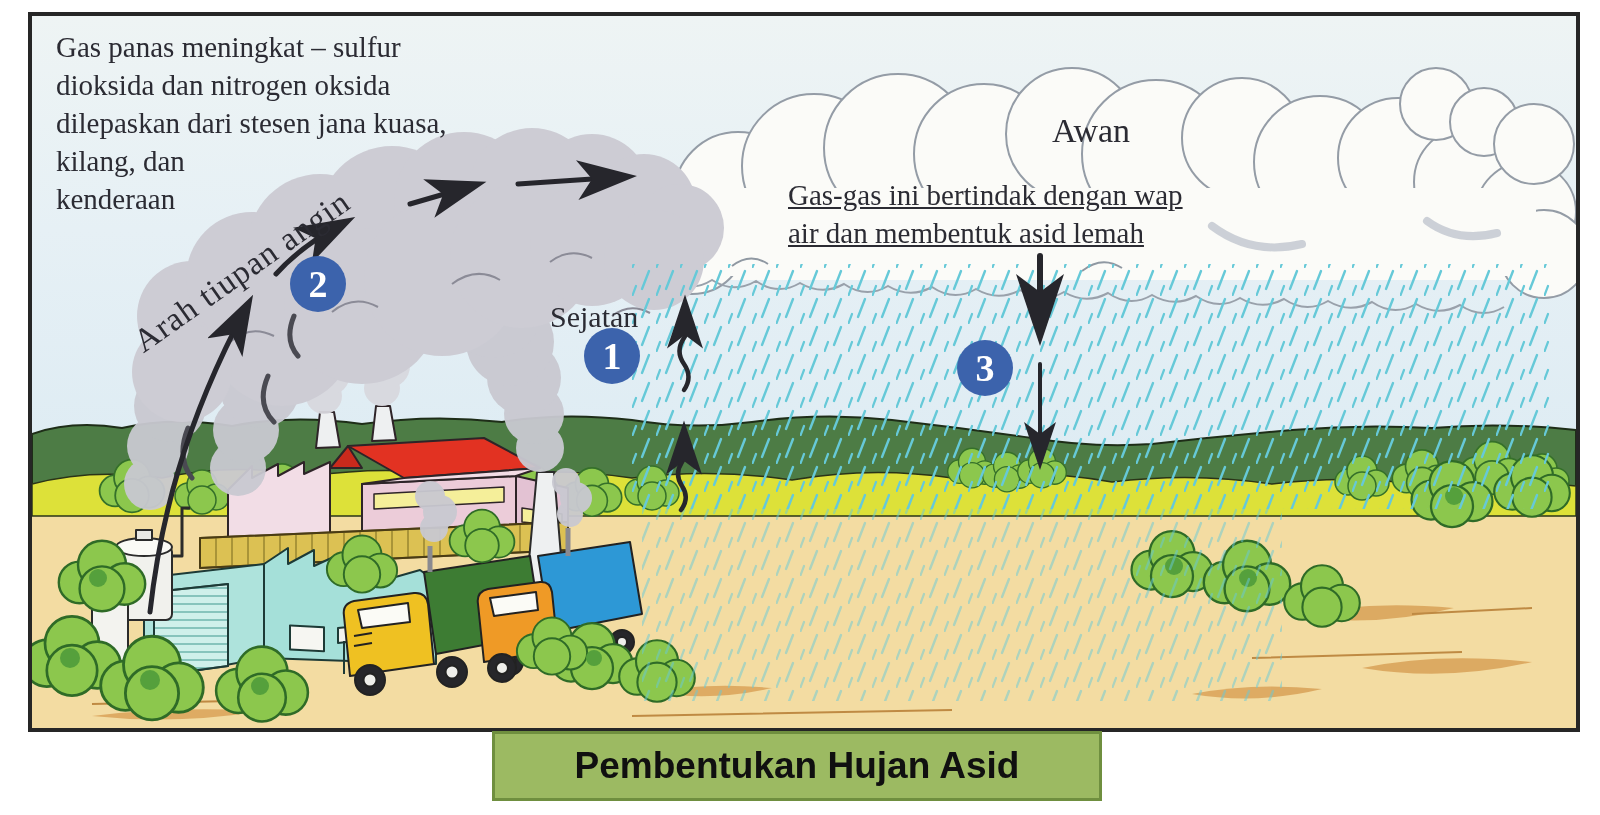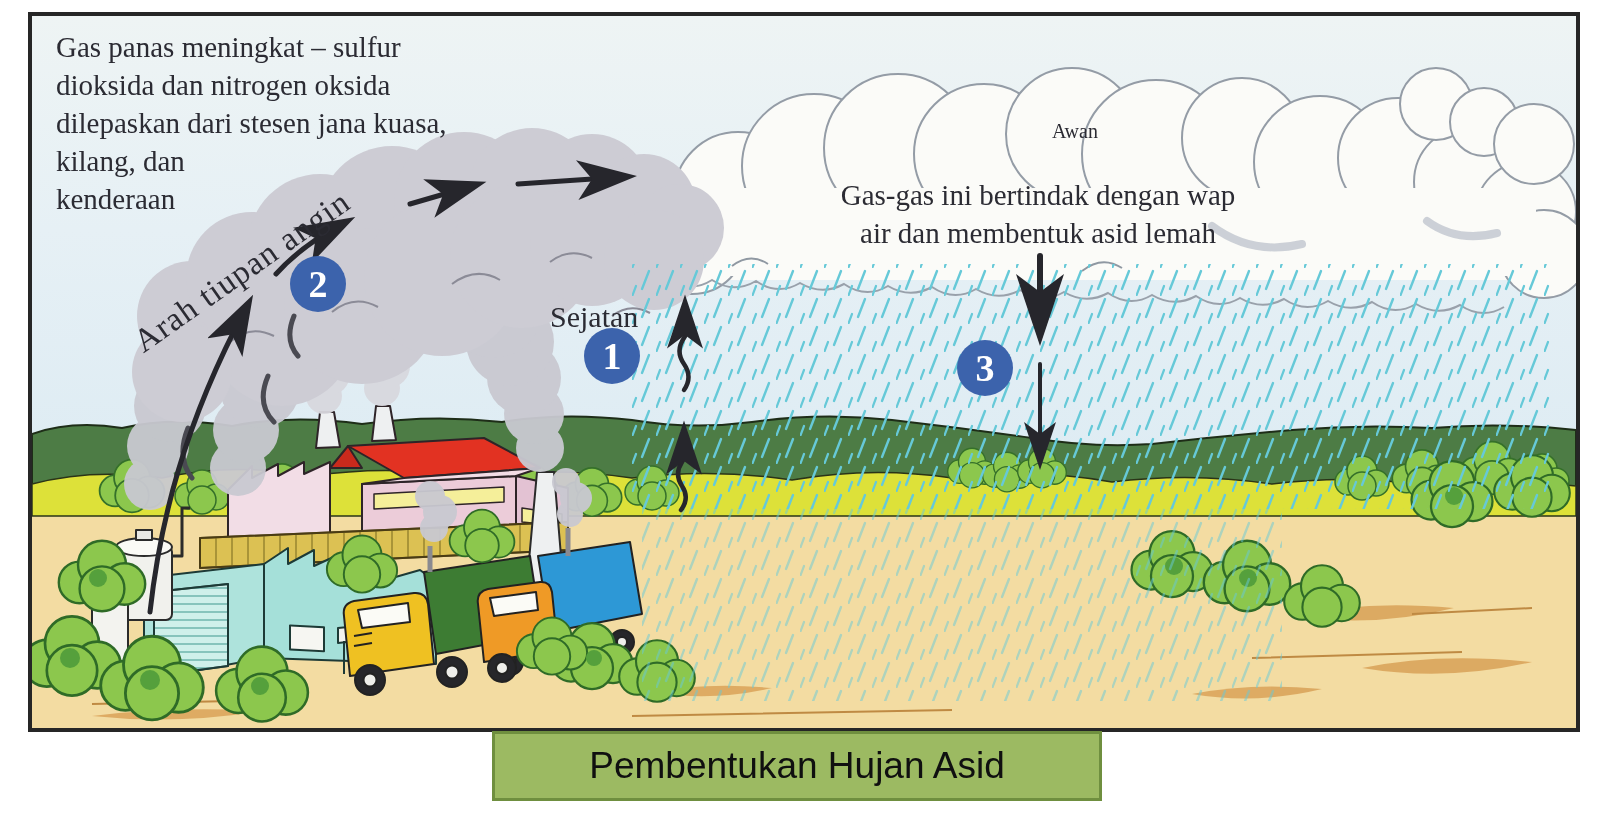"Awan" #awan { font-size: 20px -> 34px }
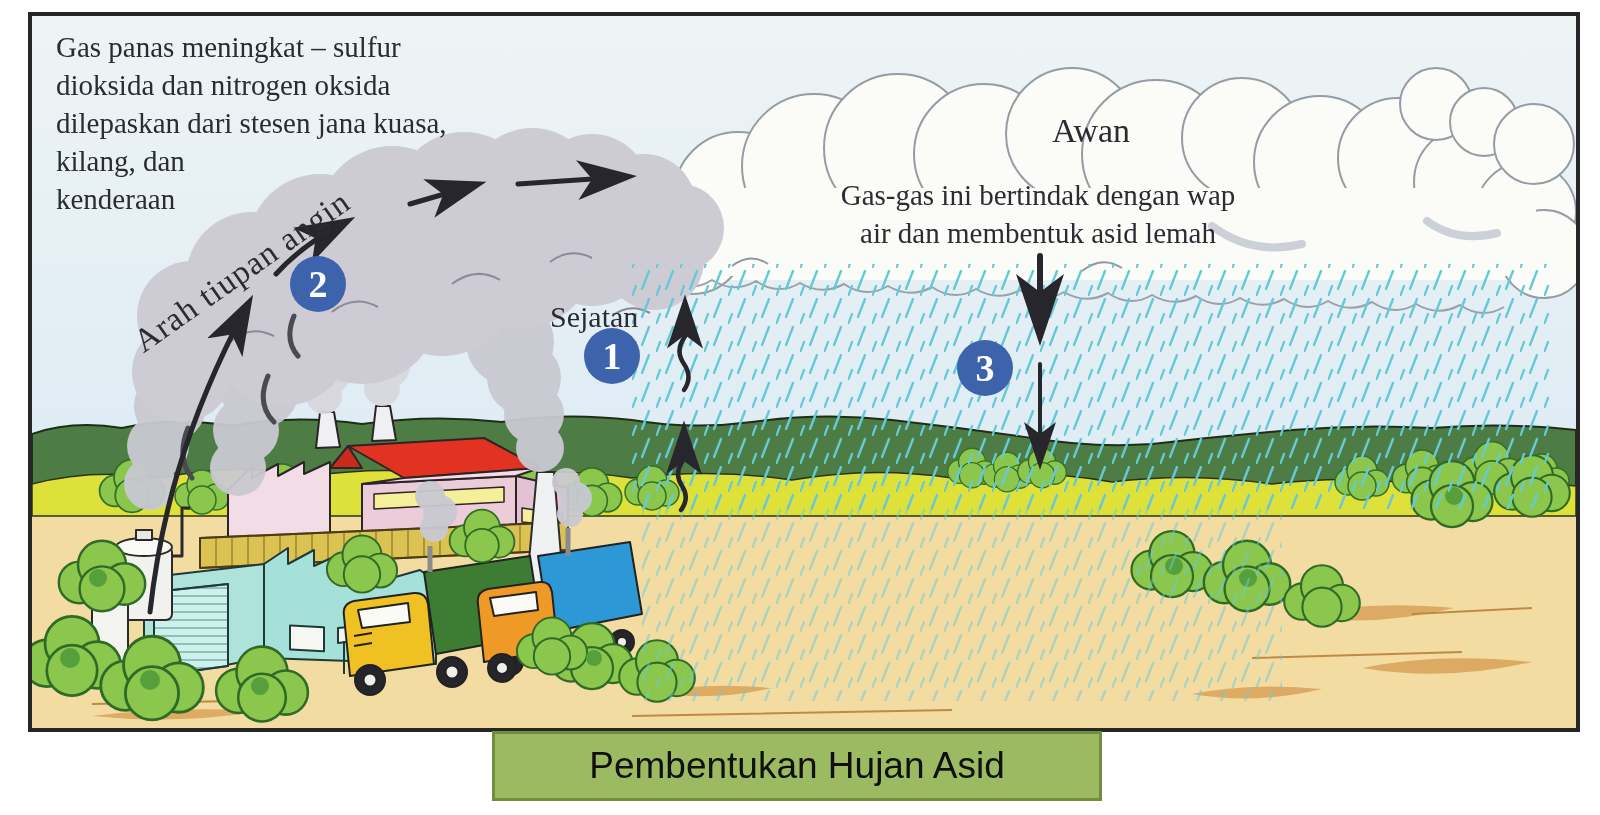"Gas-gas ini bertindak dengan wap" #gasesreact { text-align: center -> none; text-decoration: none -> underline }
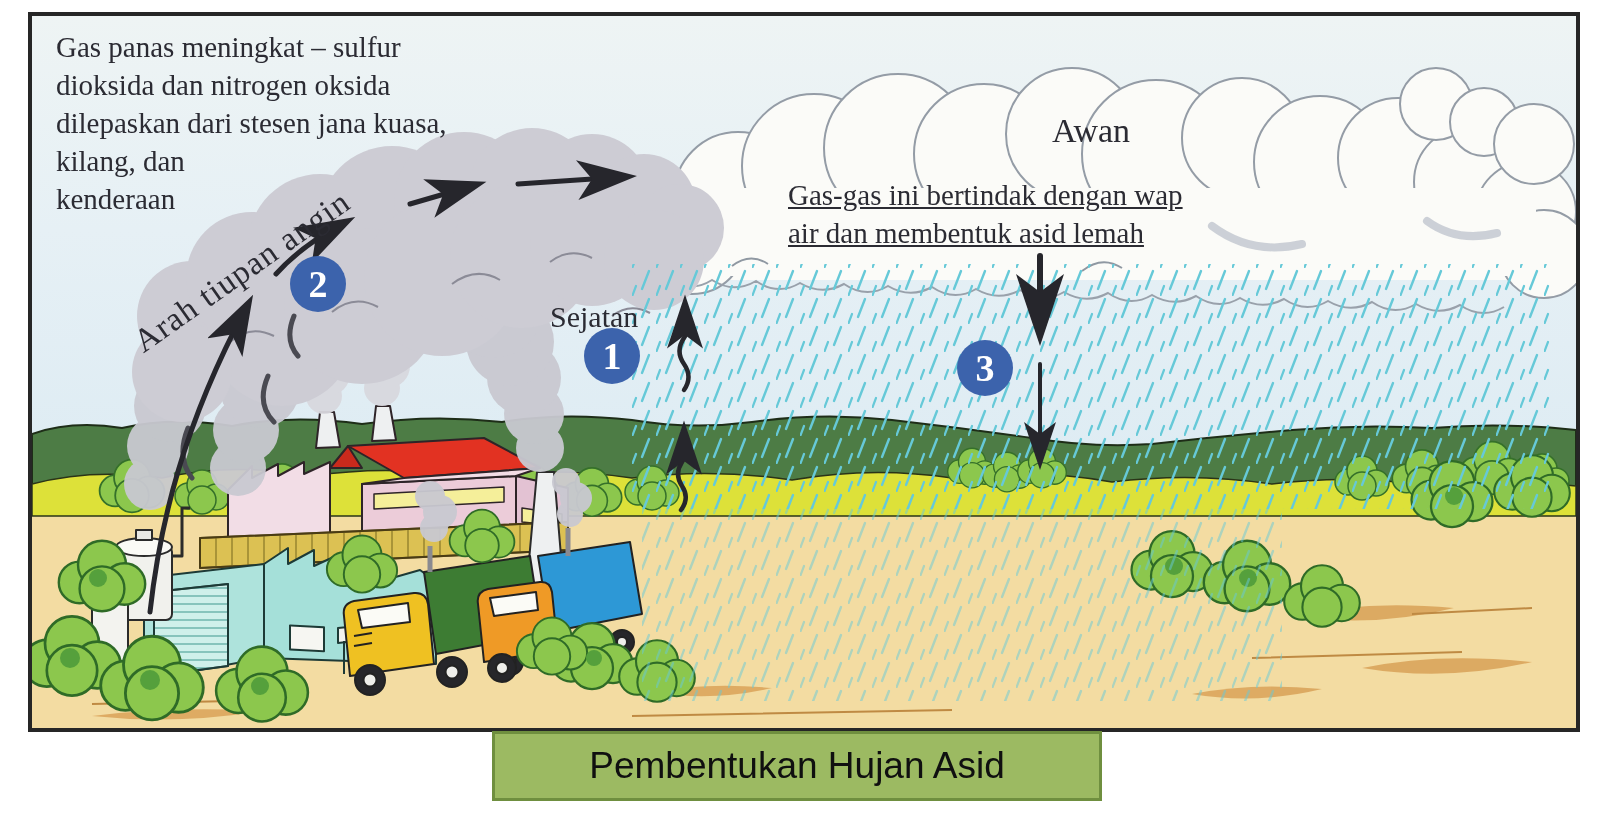"Pembentukan Hujan Asid" .titlebox { font-weight: 400 -> 700 }
